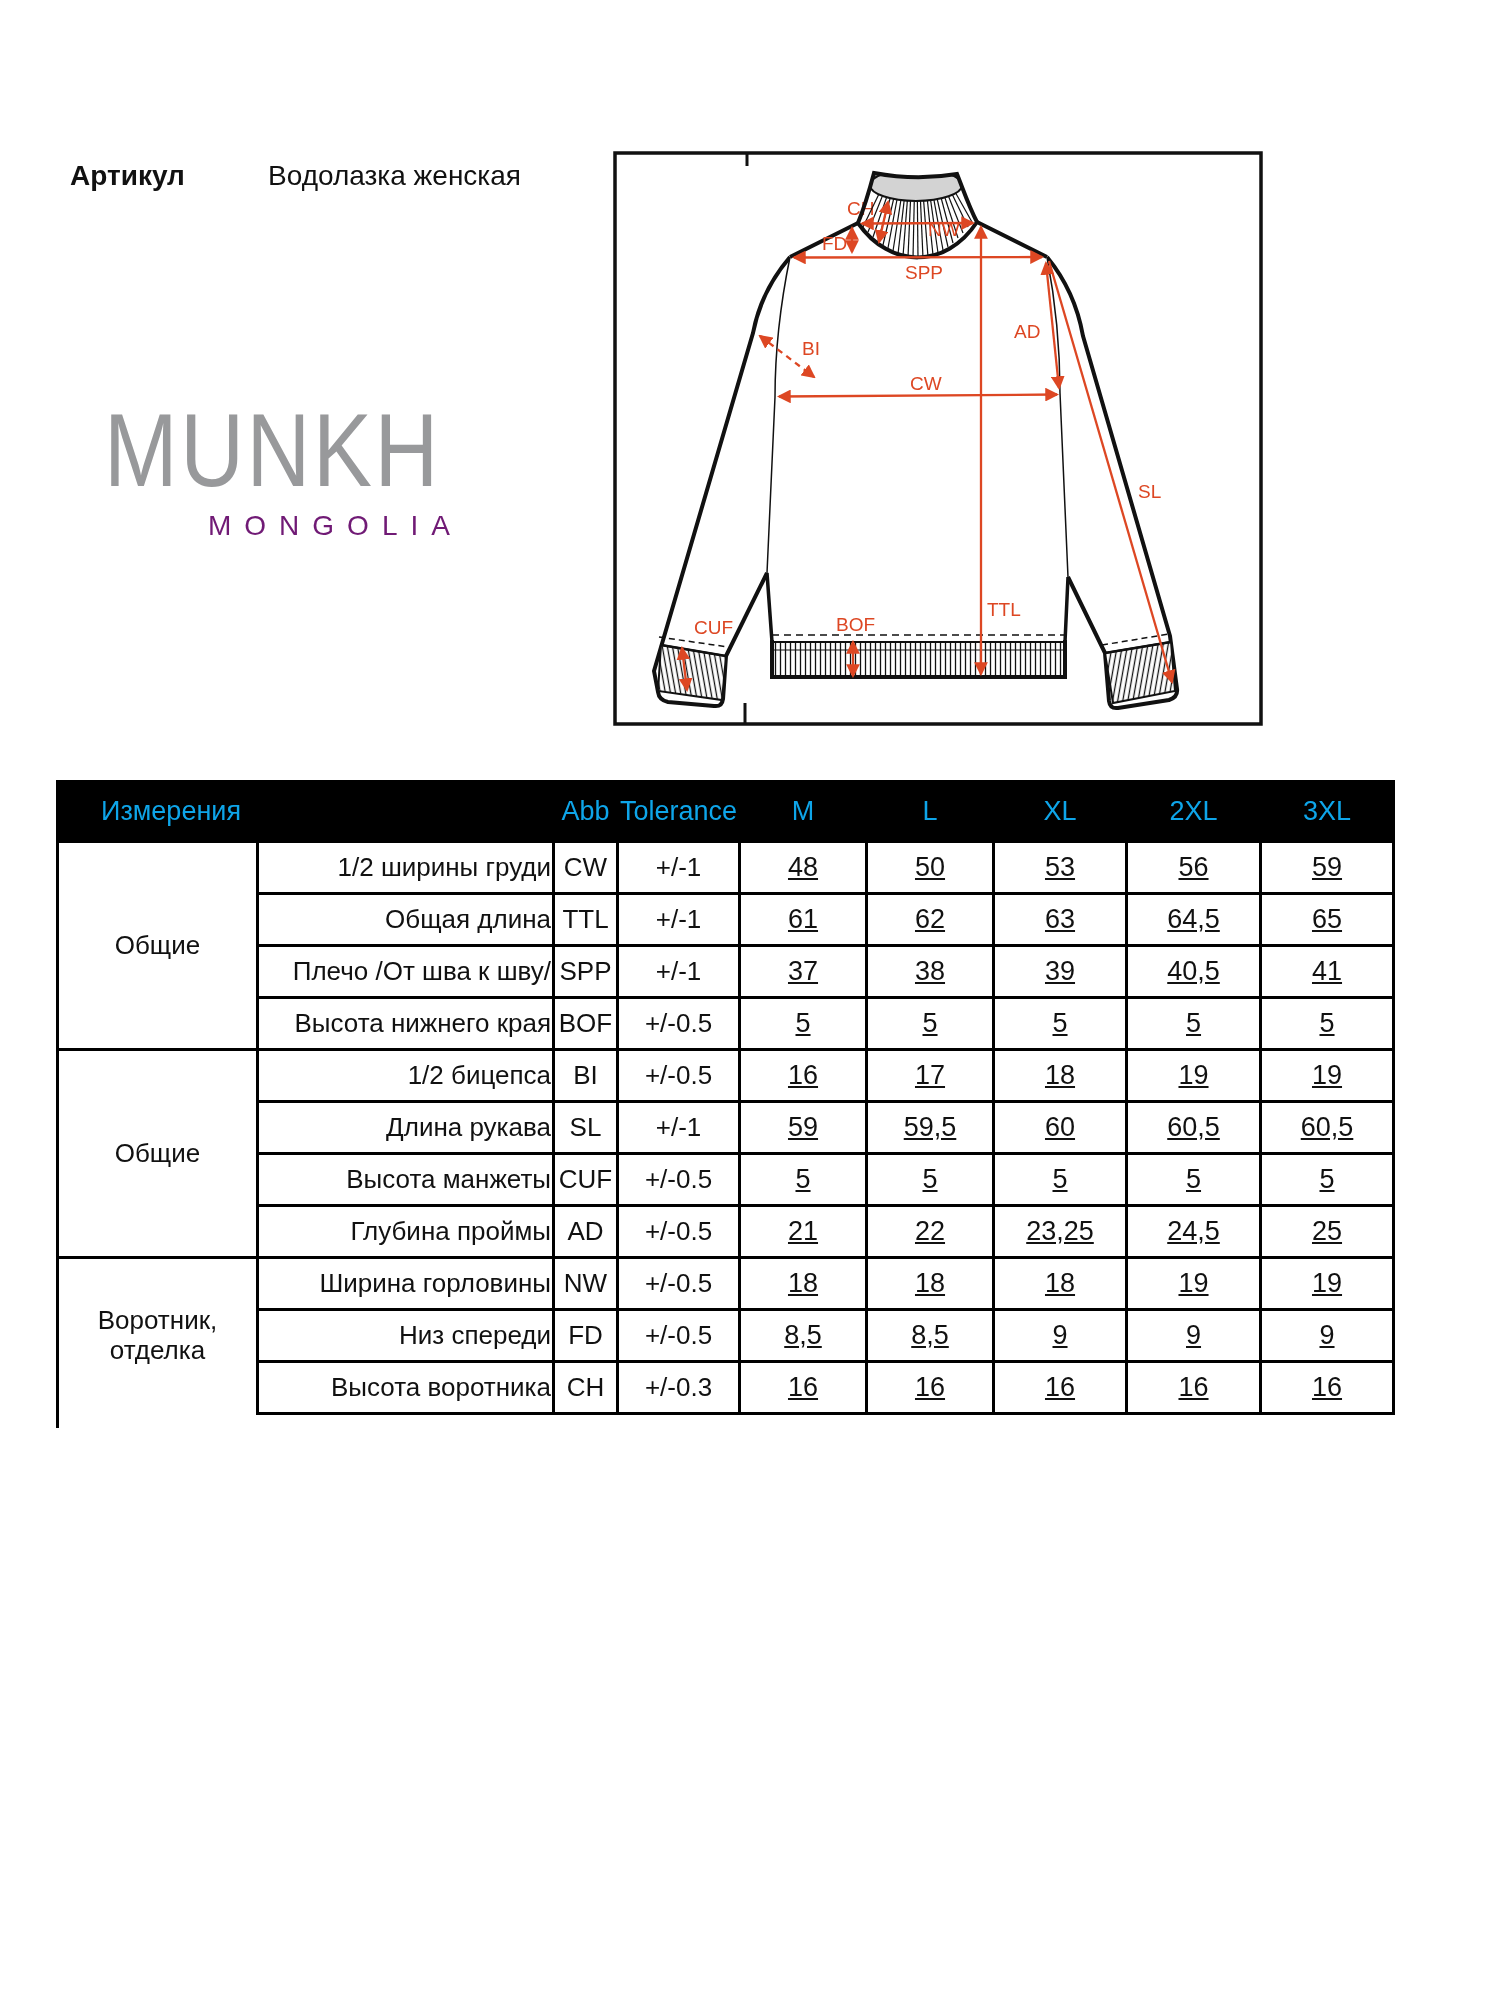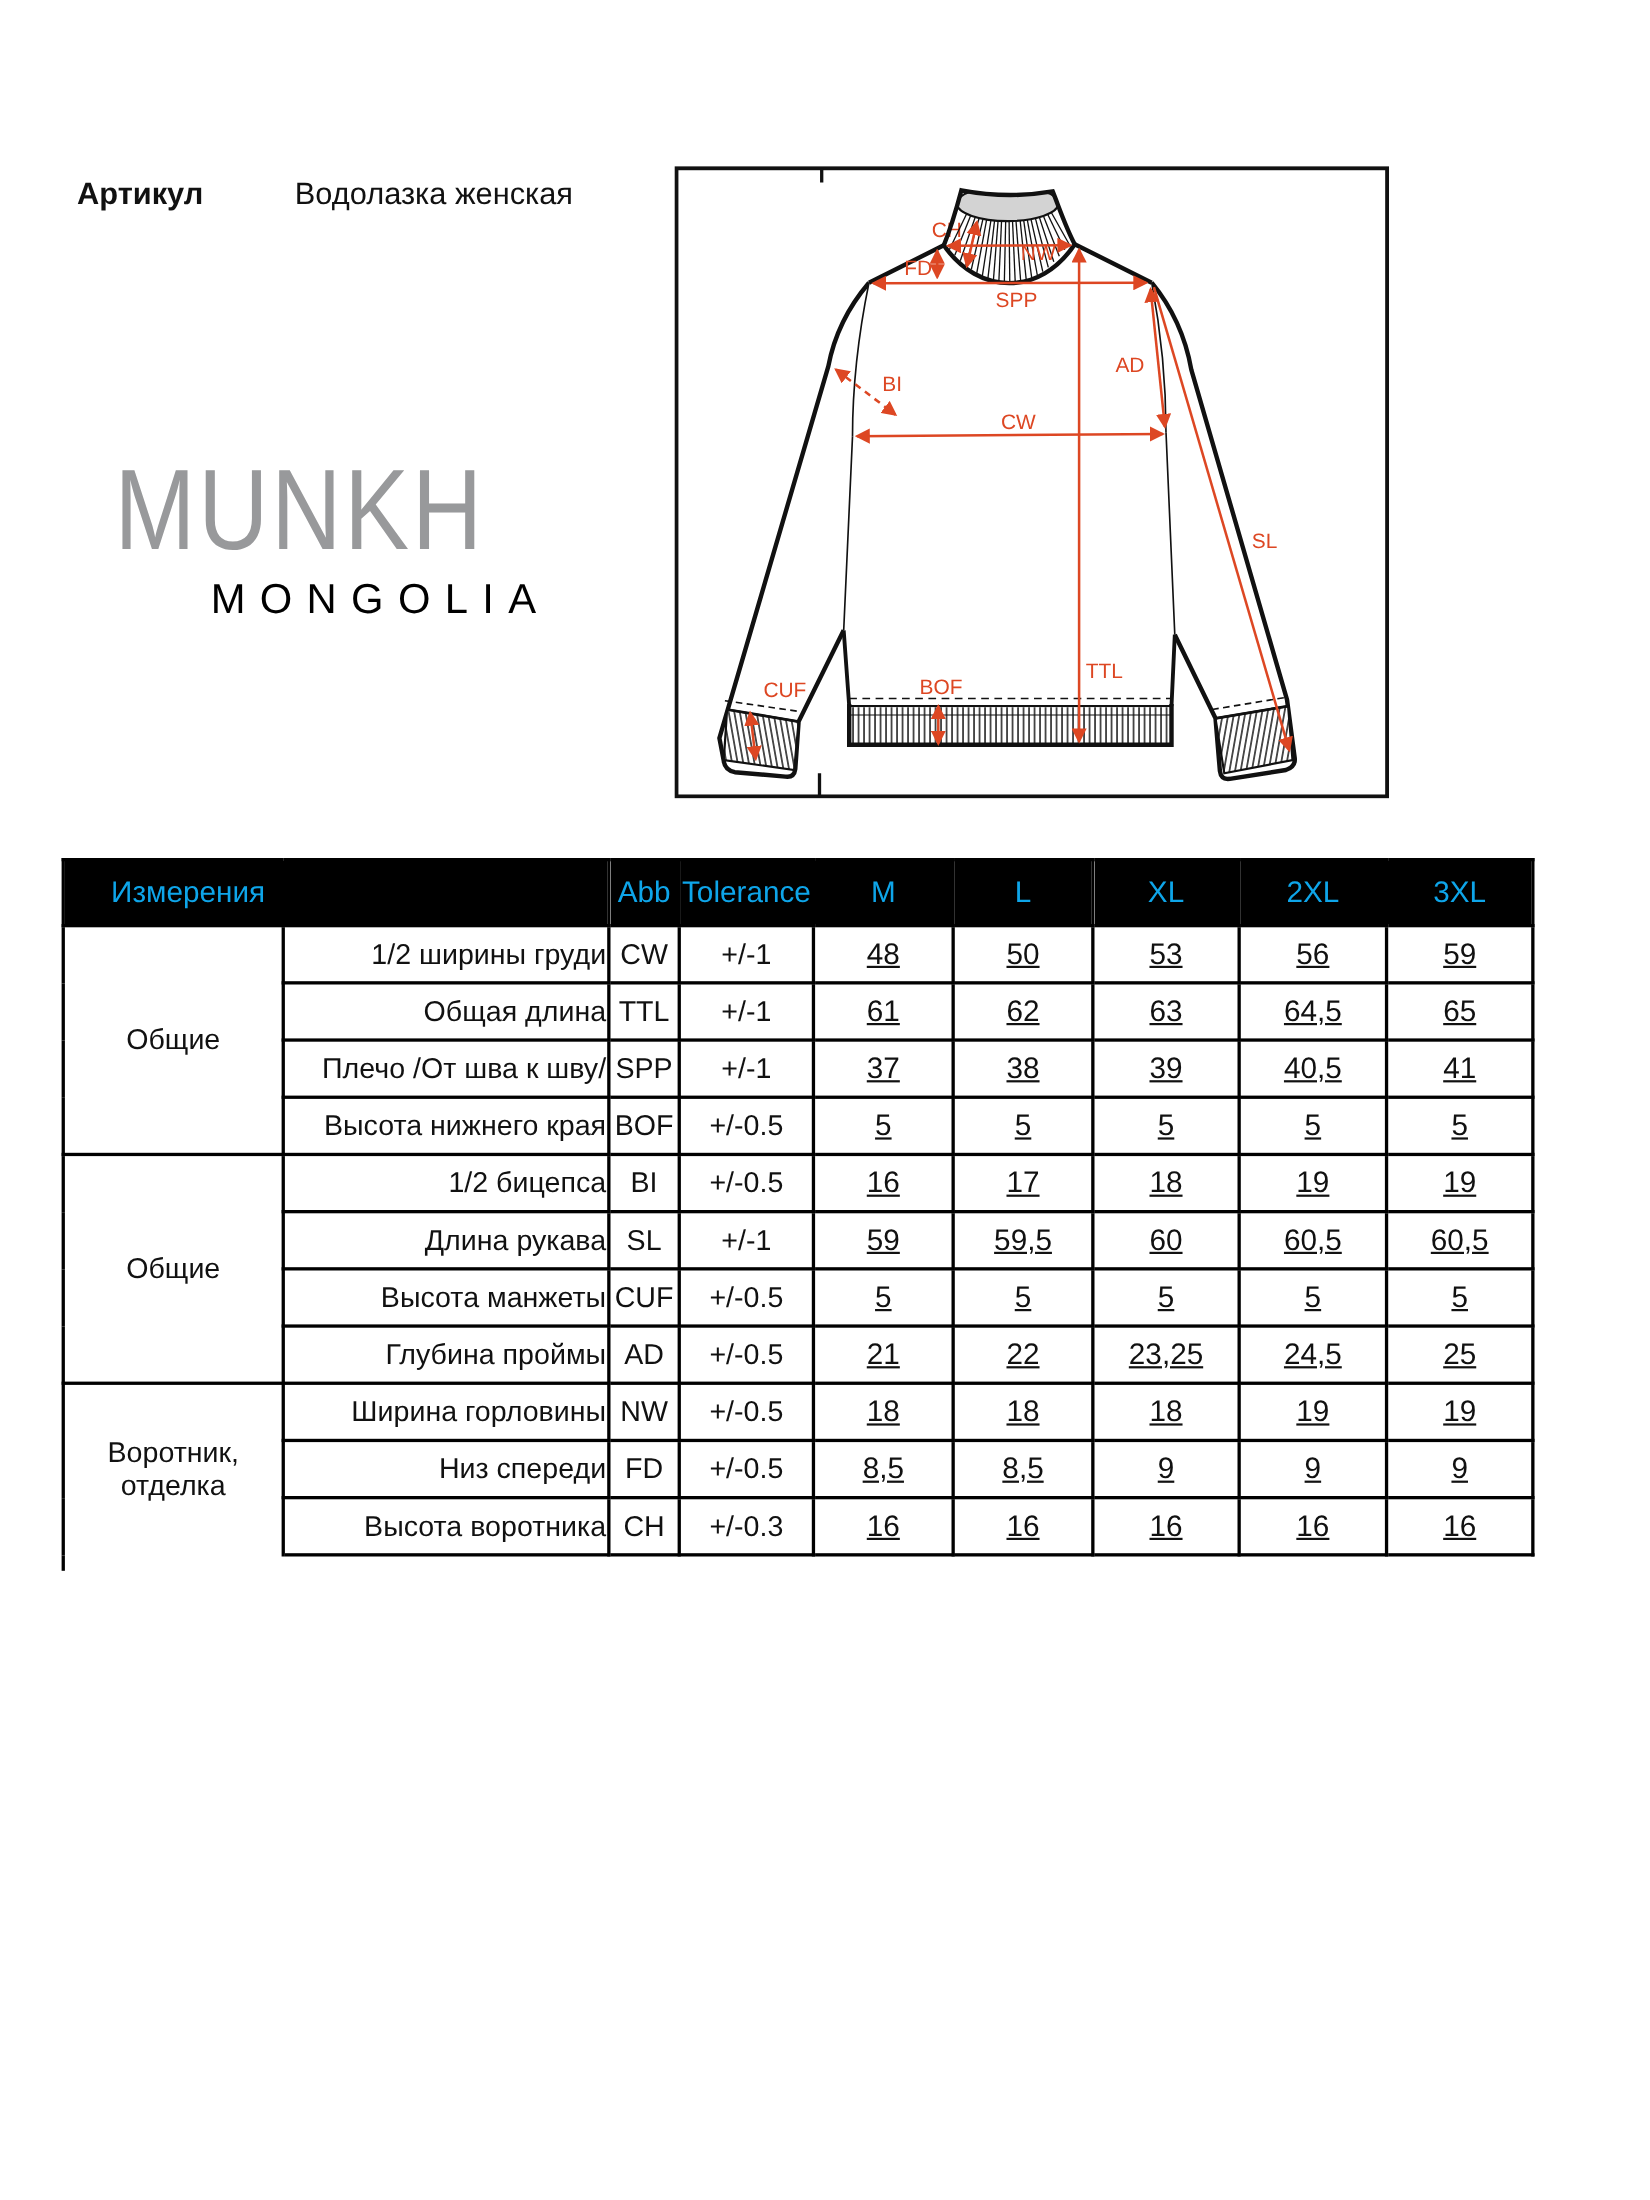"MUNKH" .logo { text-align: right -> none; top: 412px -> 398px }
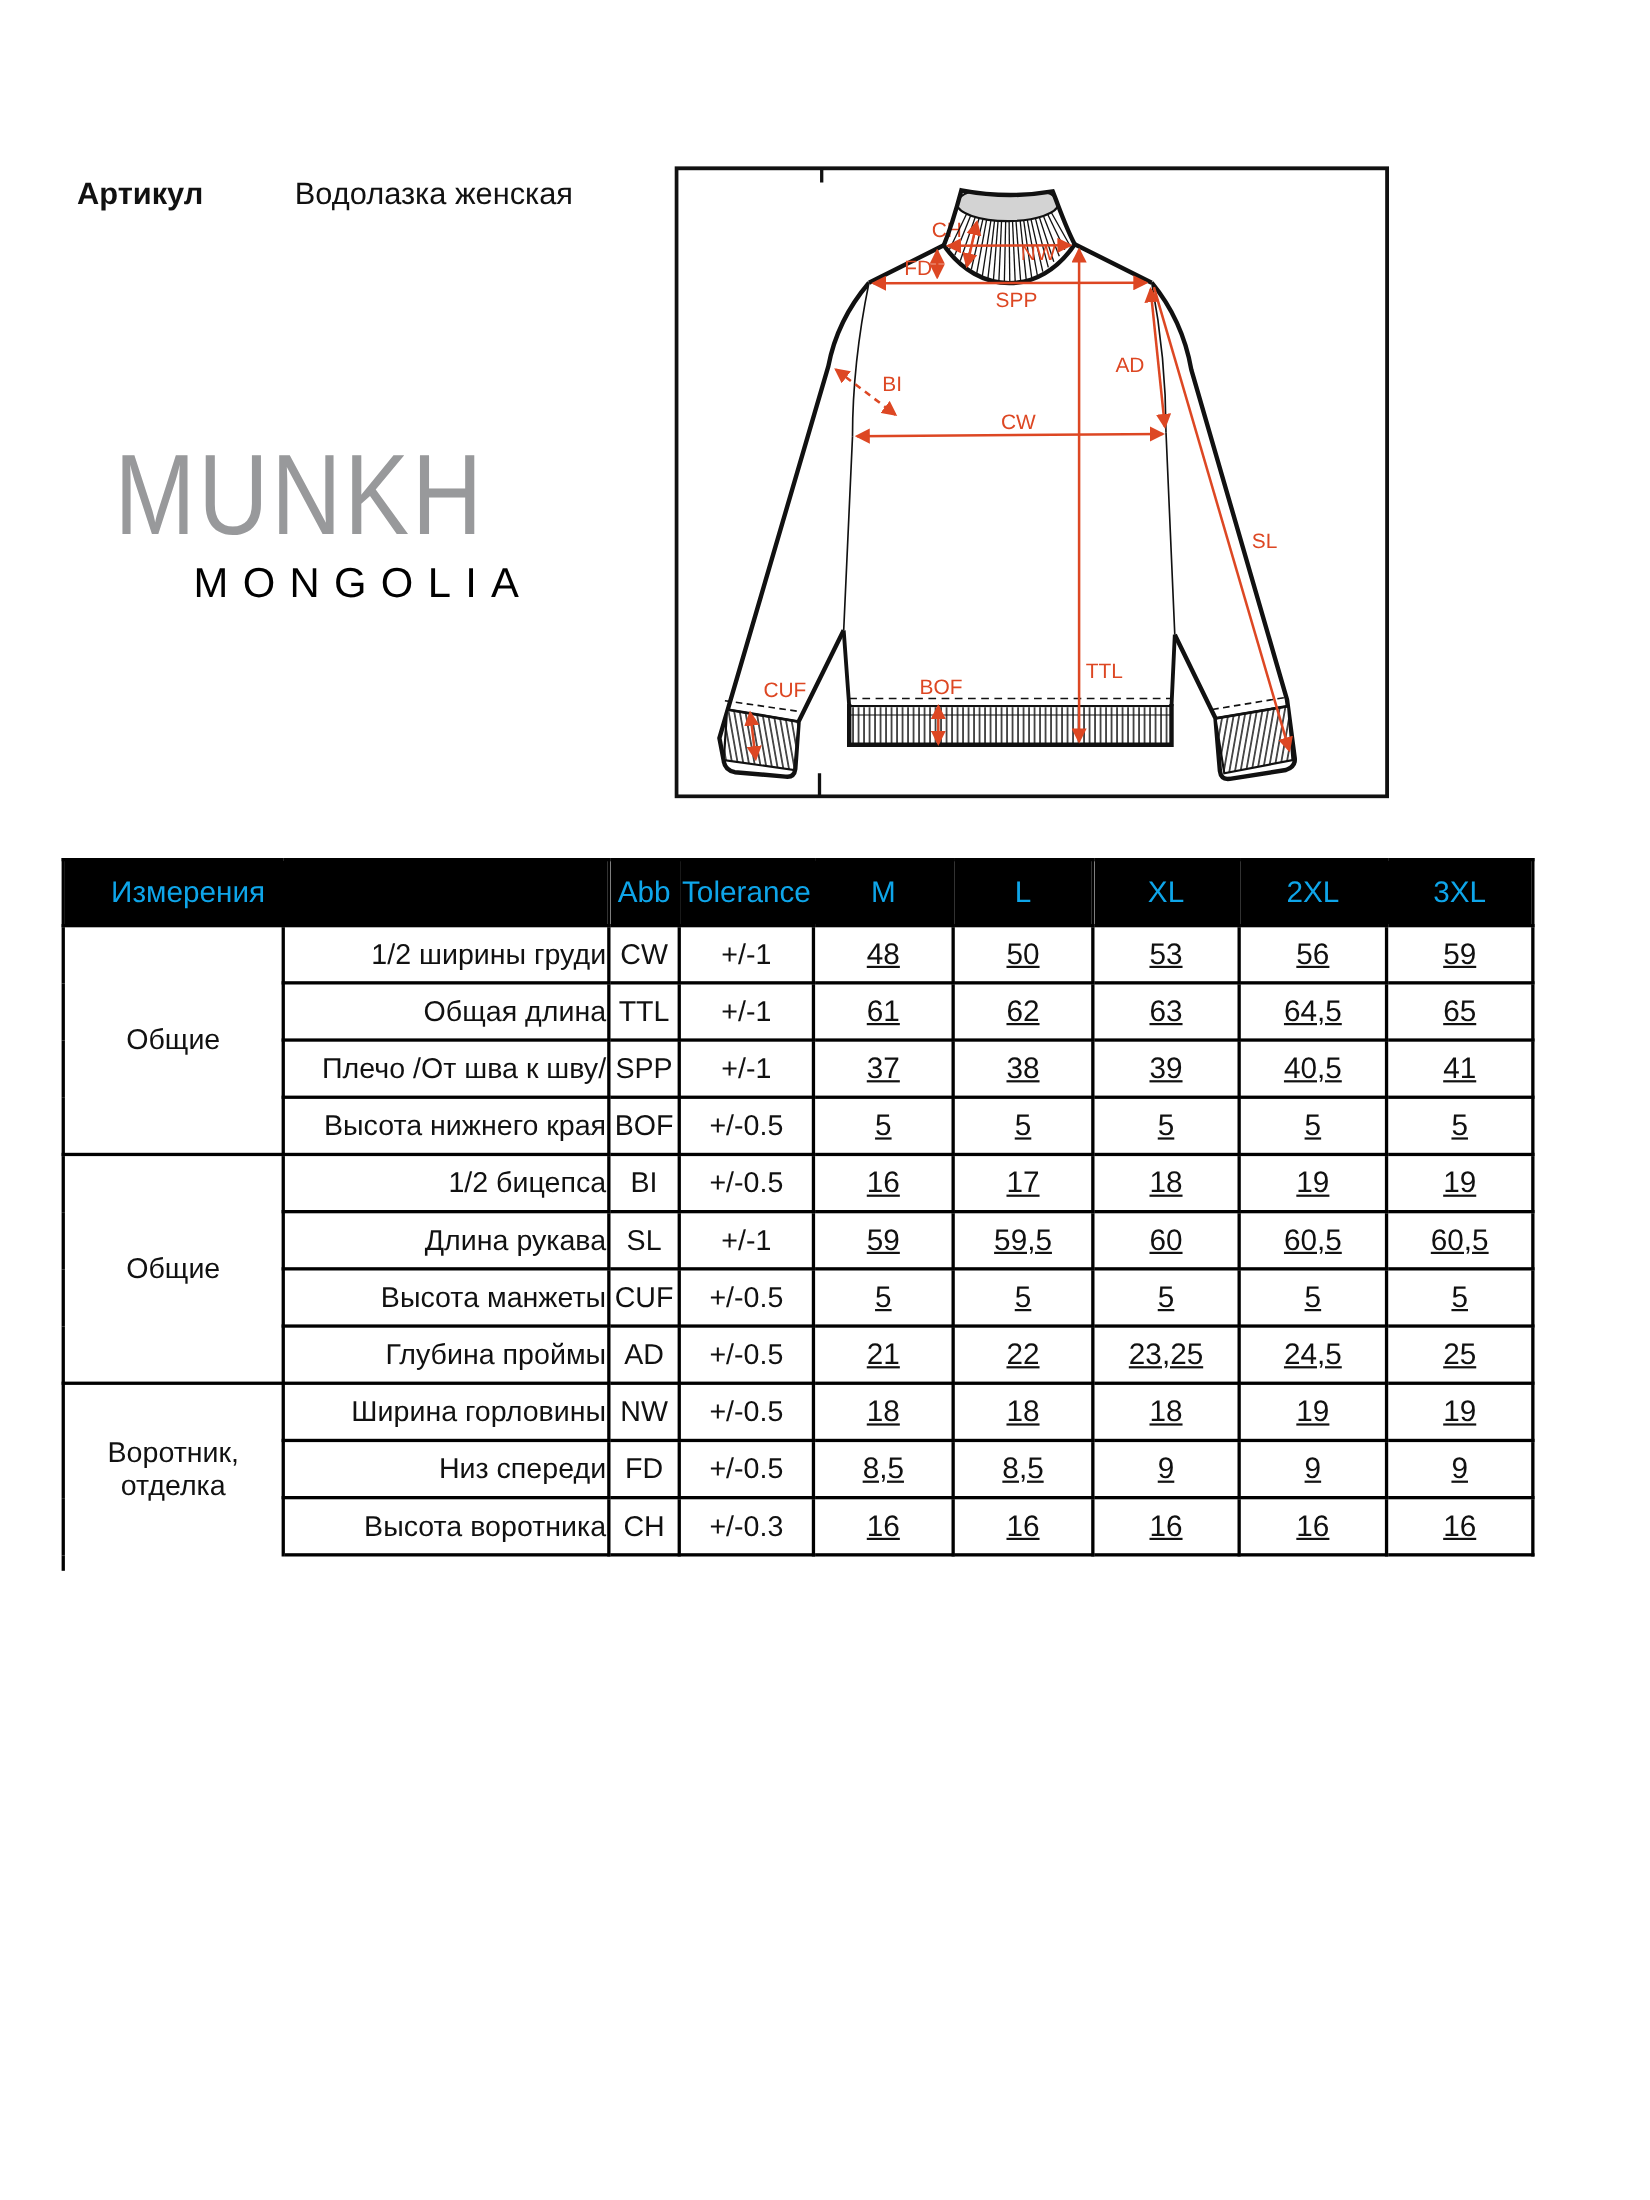"MONGOLIA" .logo-sub { color: #000000 -> #701a75; font-size: 38px -> 28px; margin-left: 72px -> 104px }
